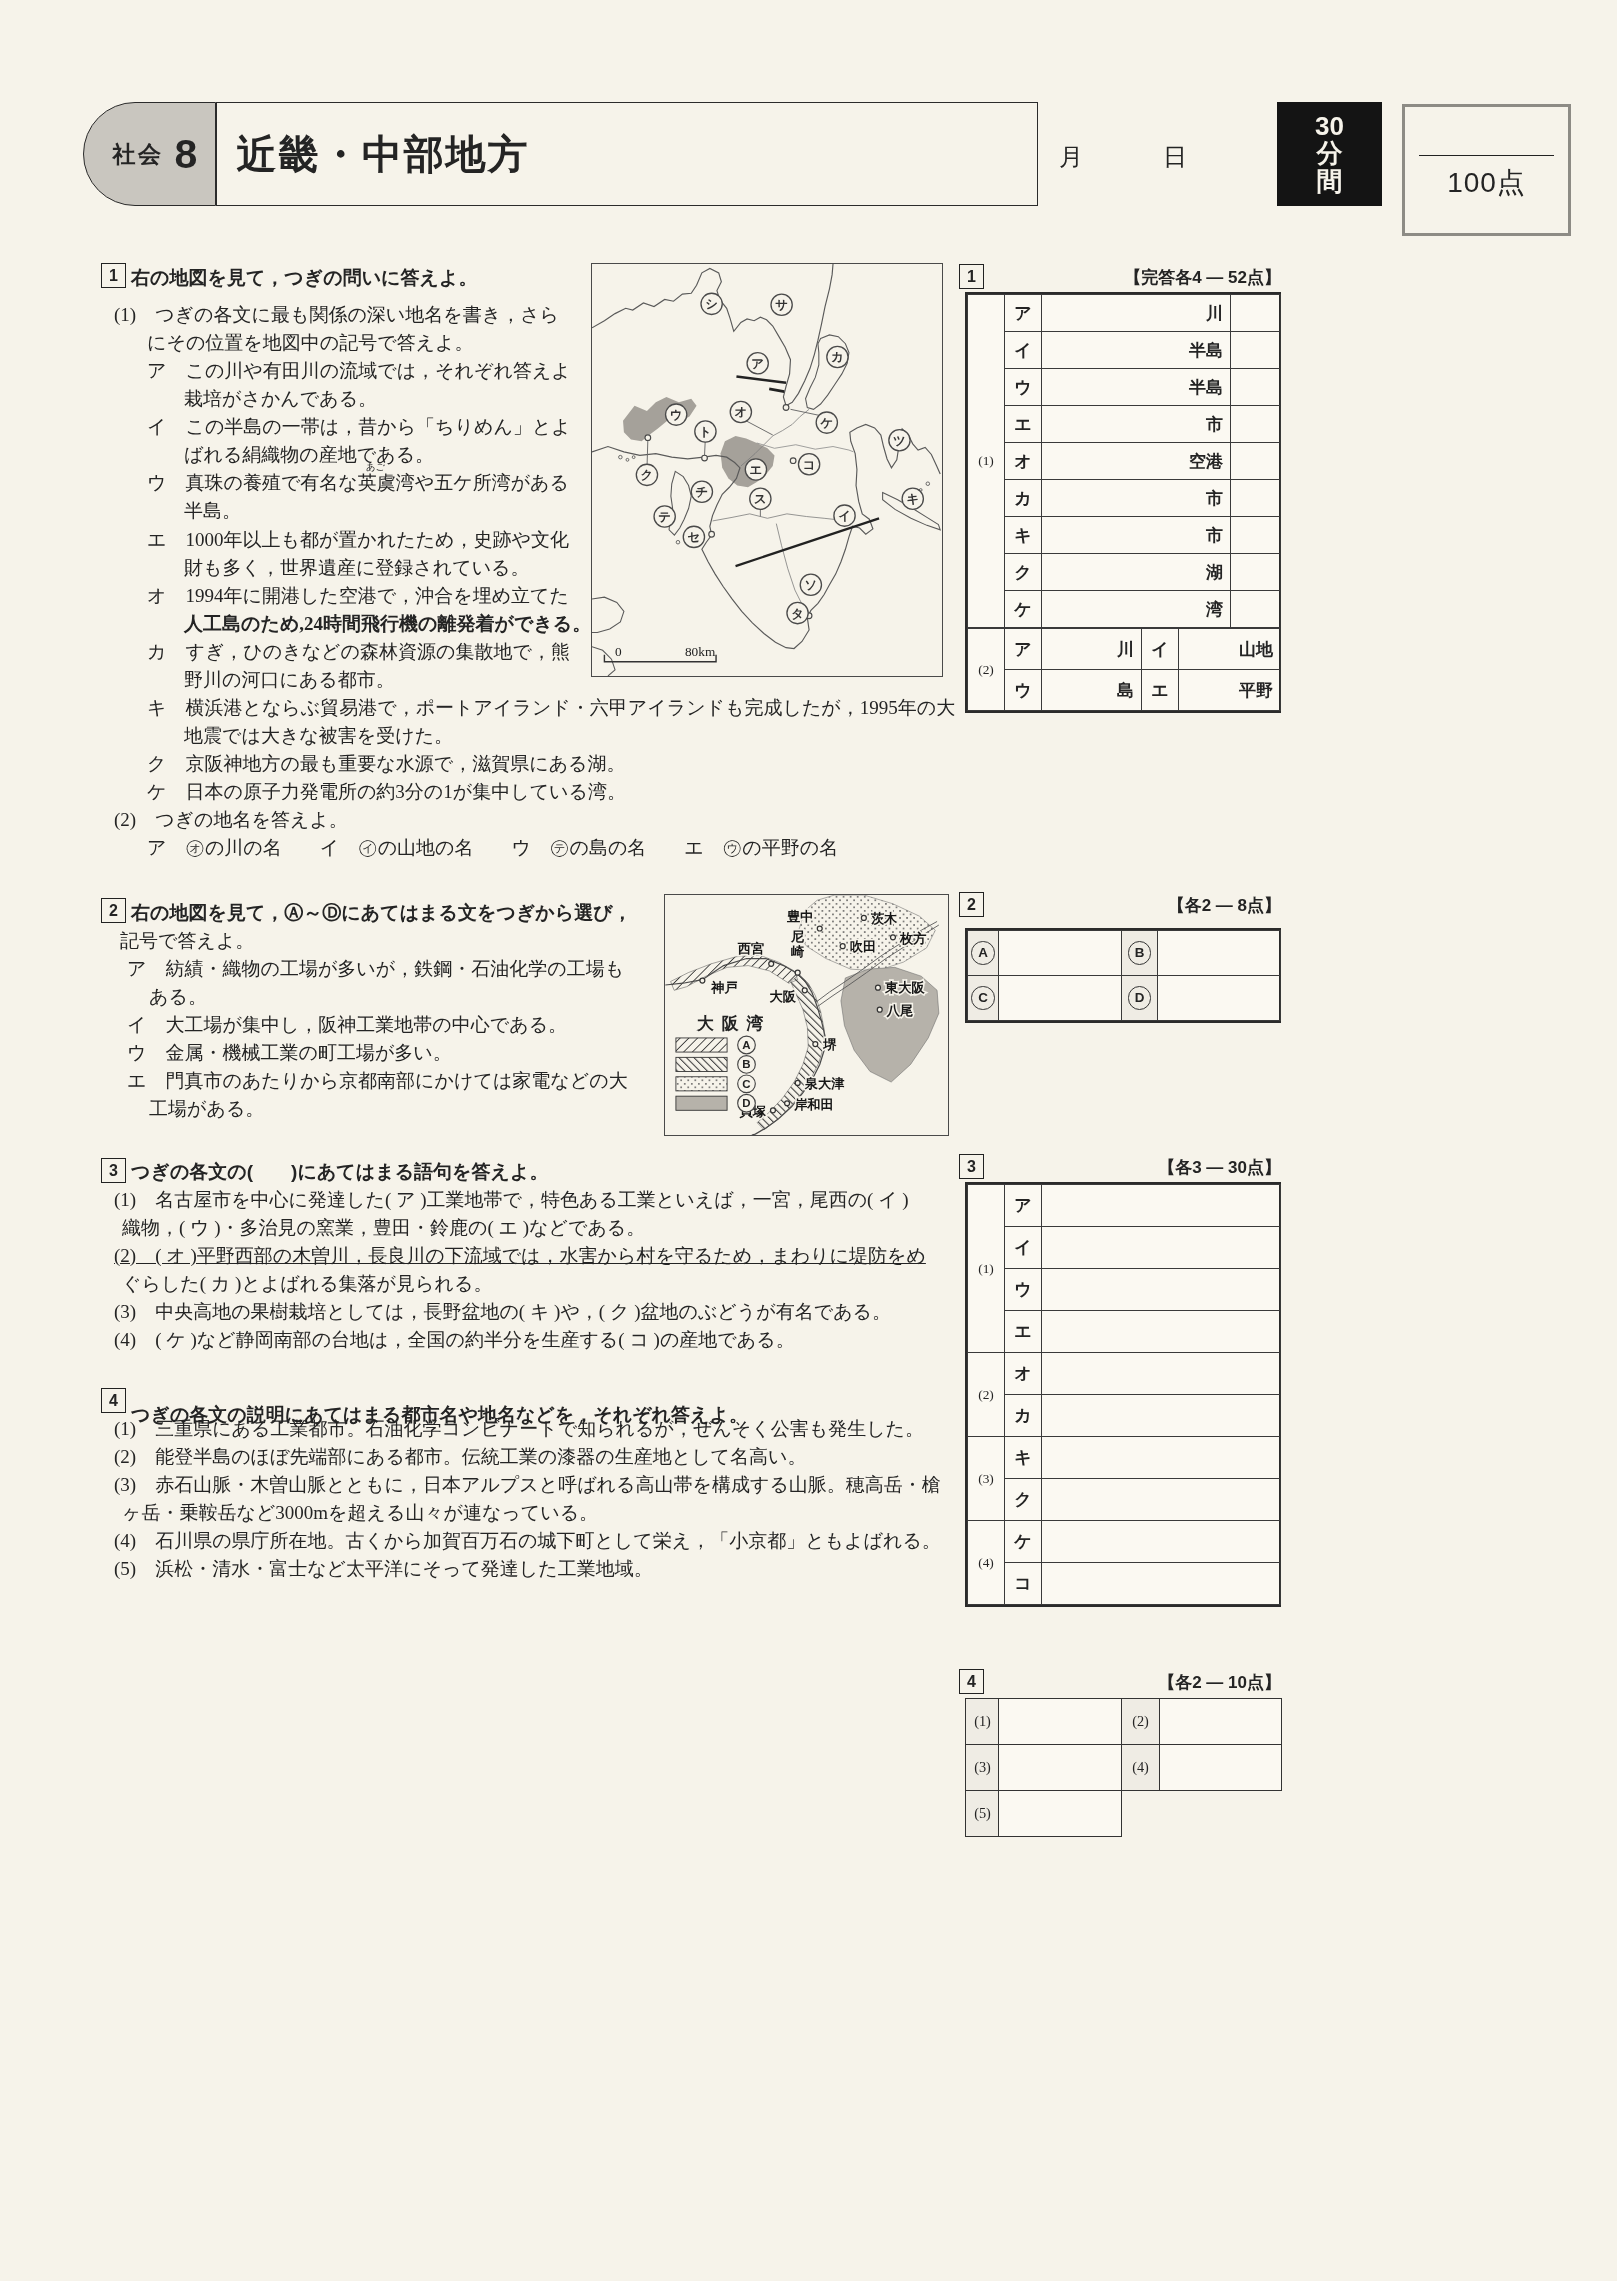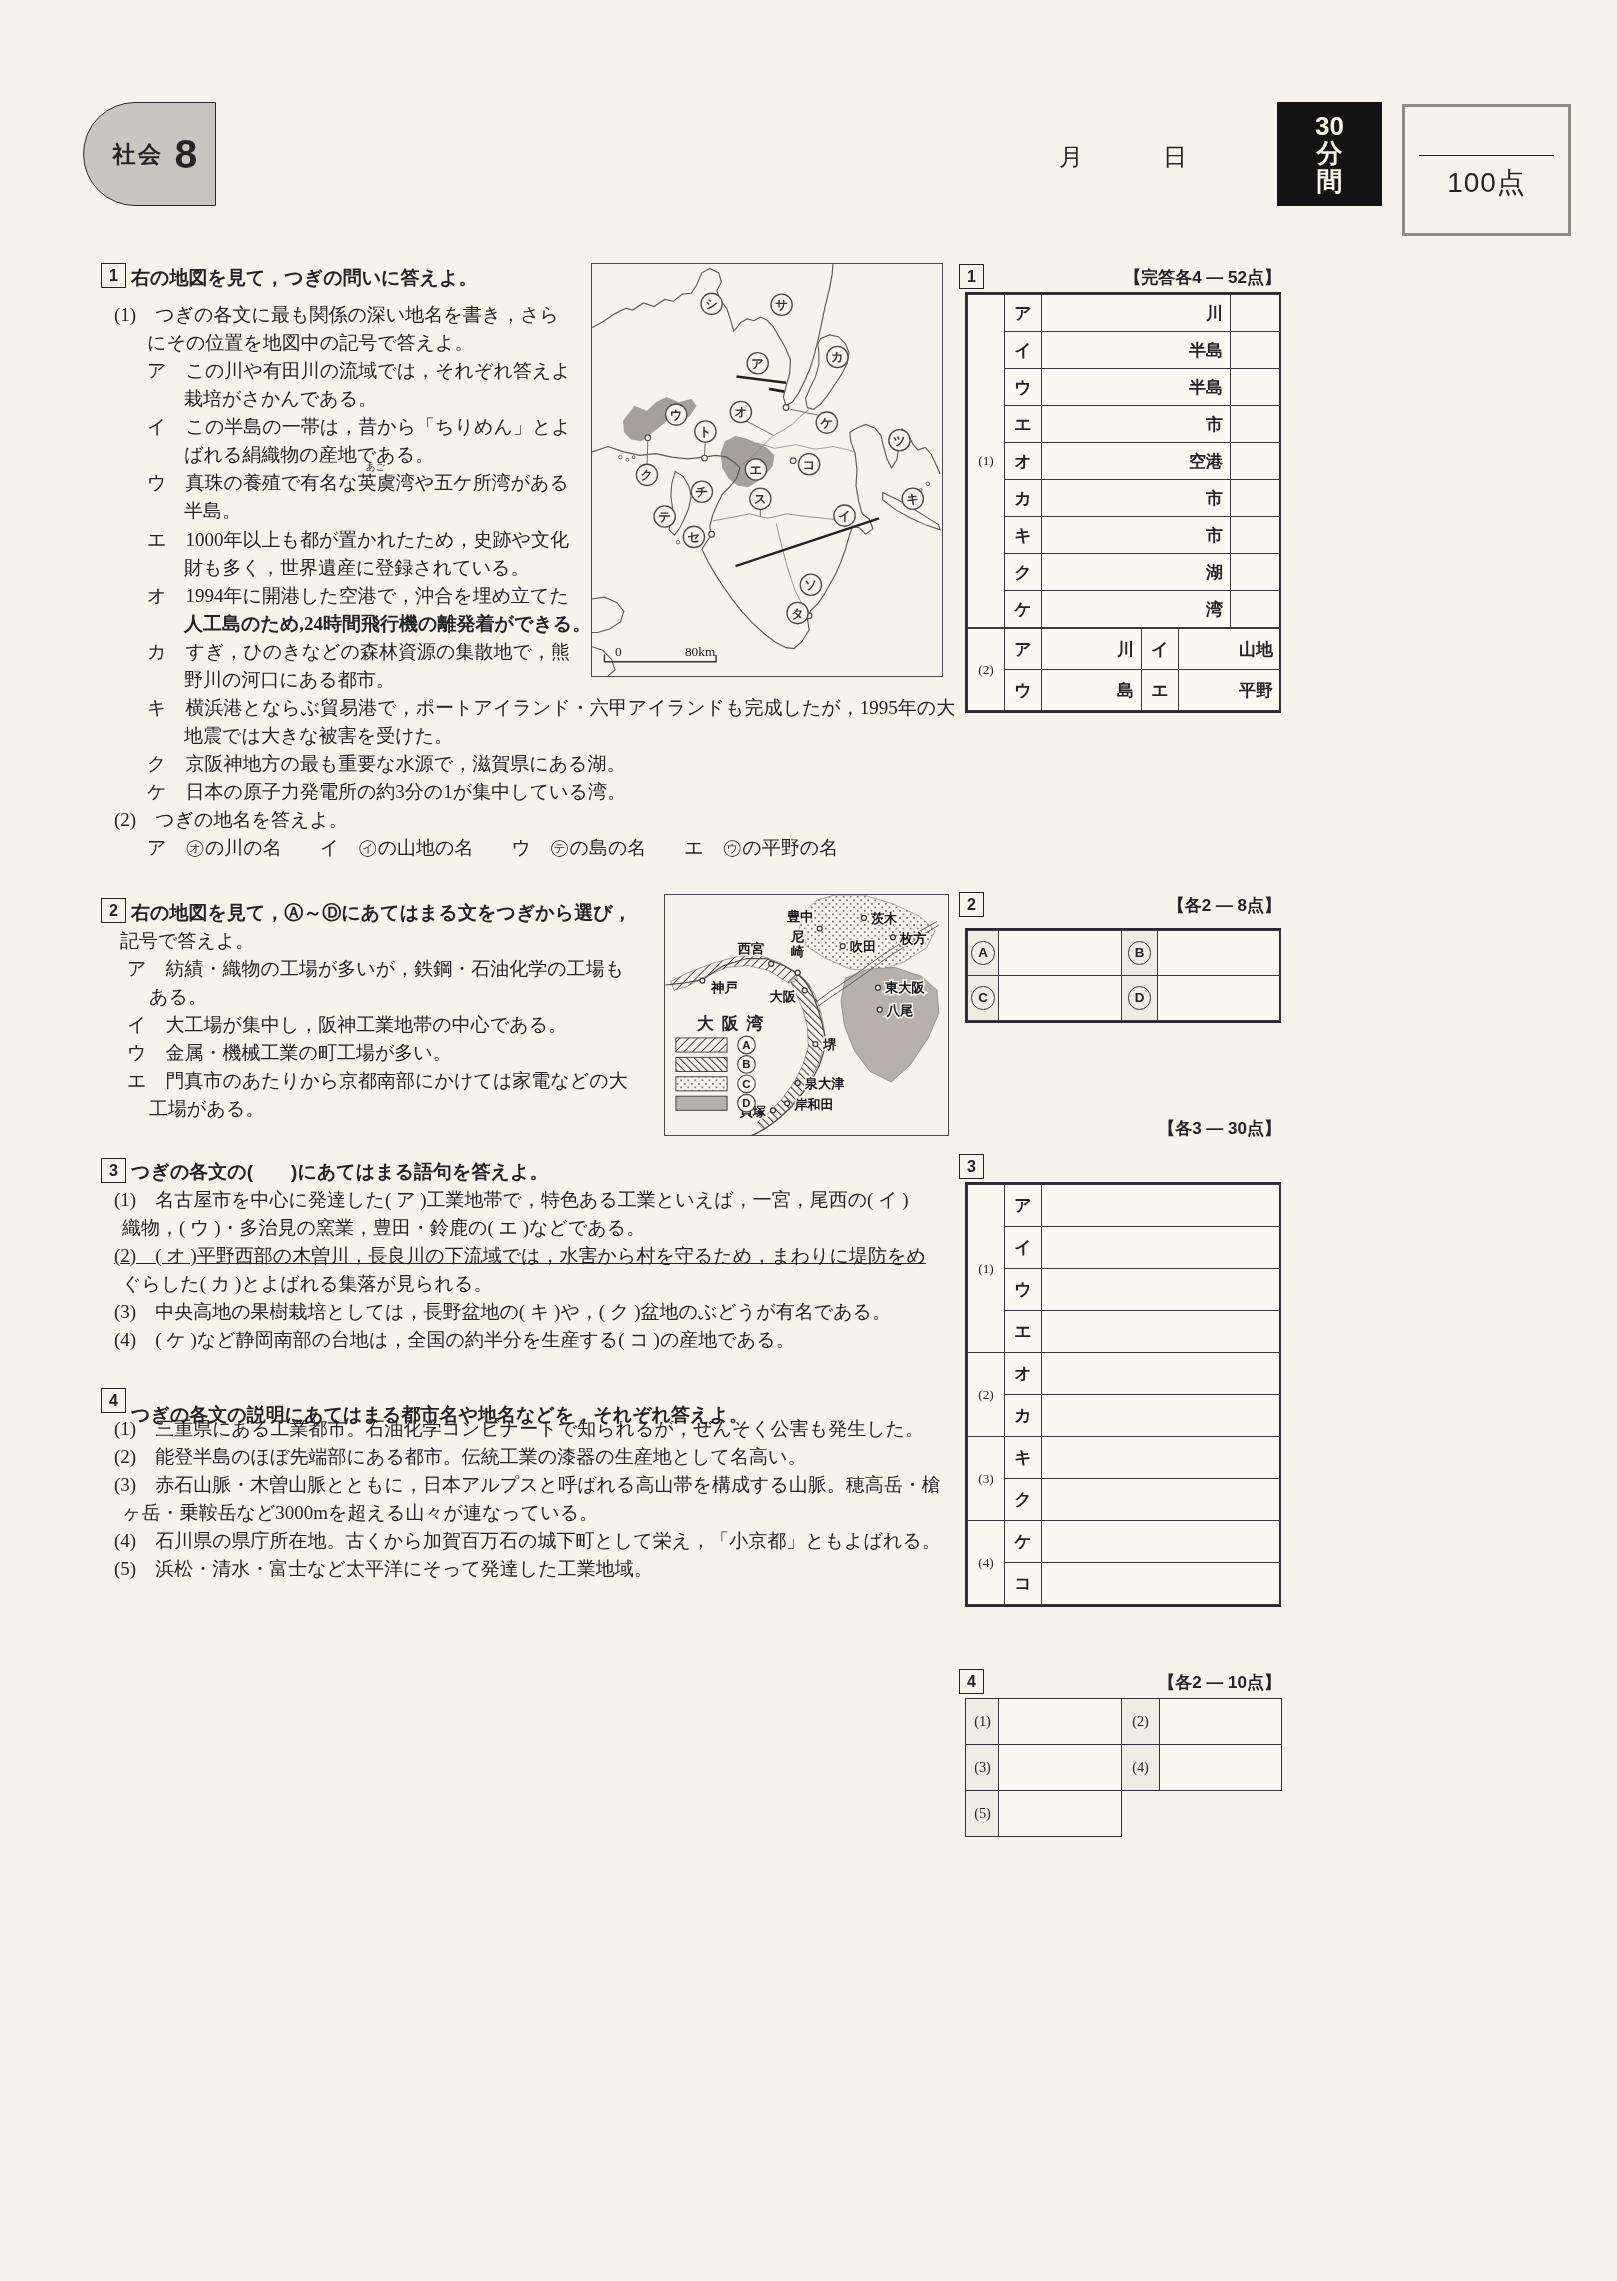"近畿・中部地方" div.abs { html: none -> <div> <span>近畿・中部地方</span> </div> }
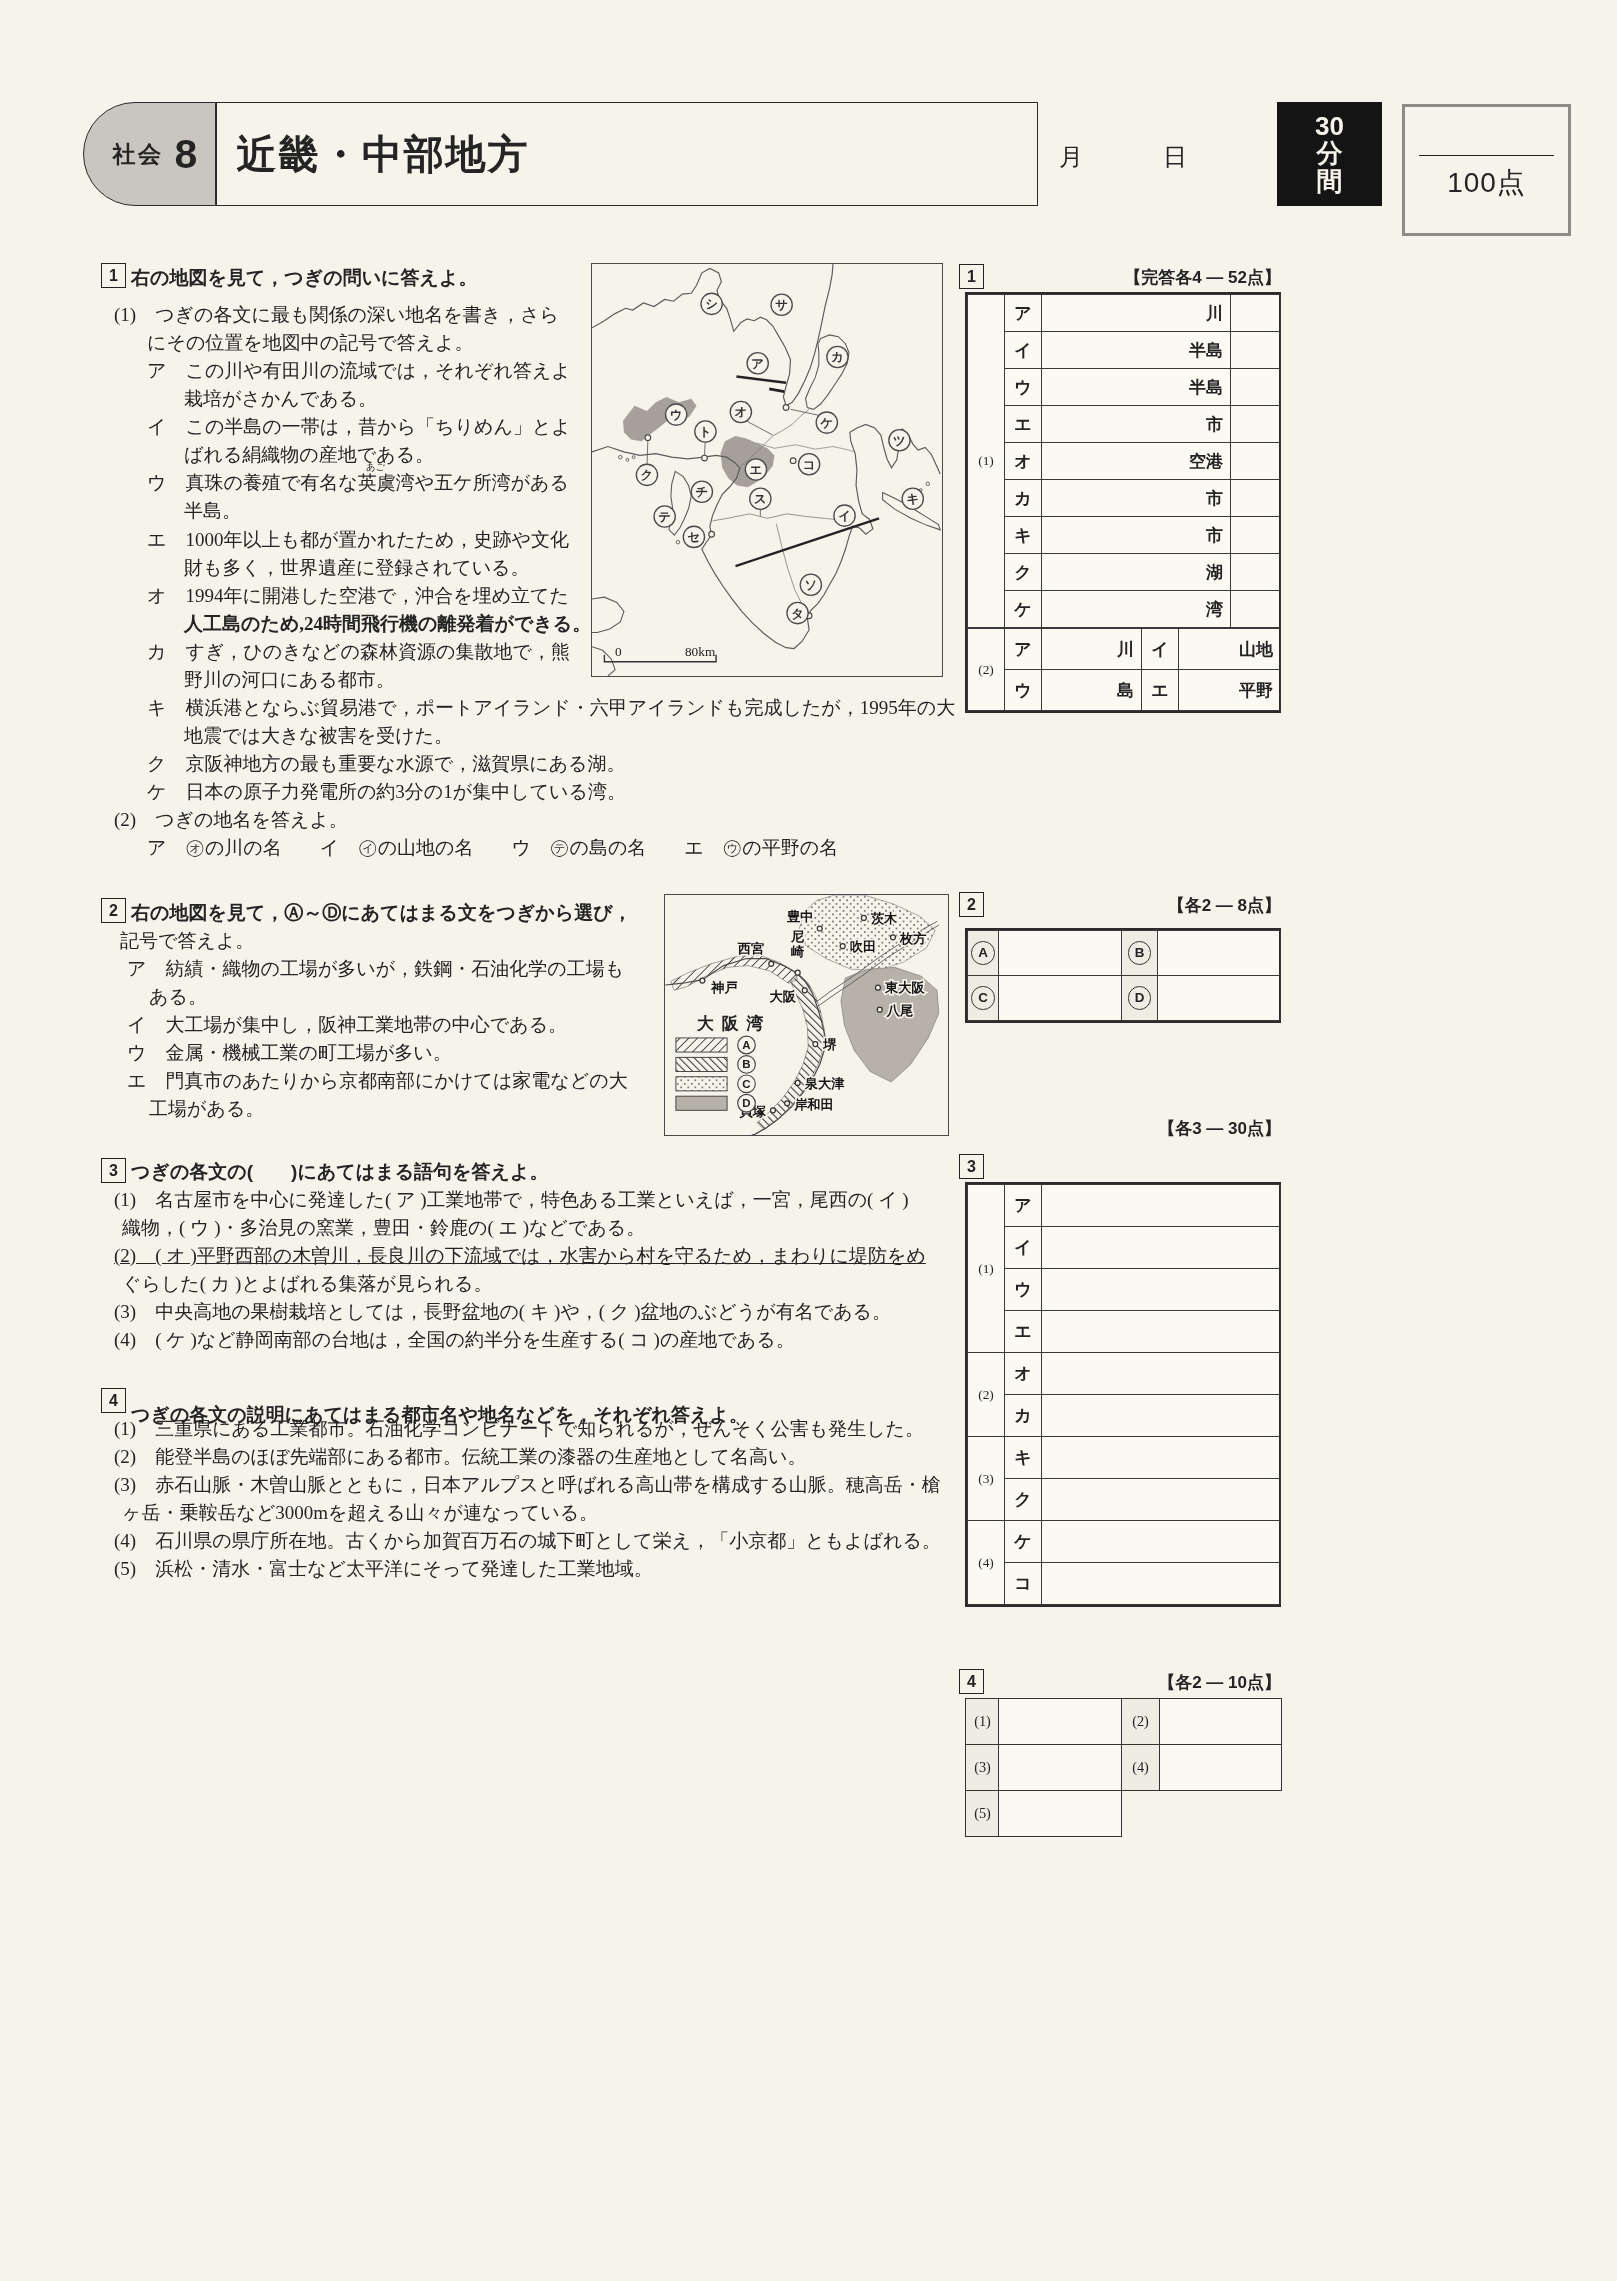"【各3 ― 30点】" div.abs { top: 1117px -> 1156px }
